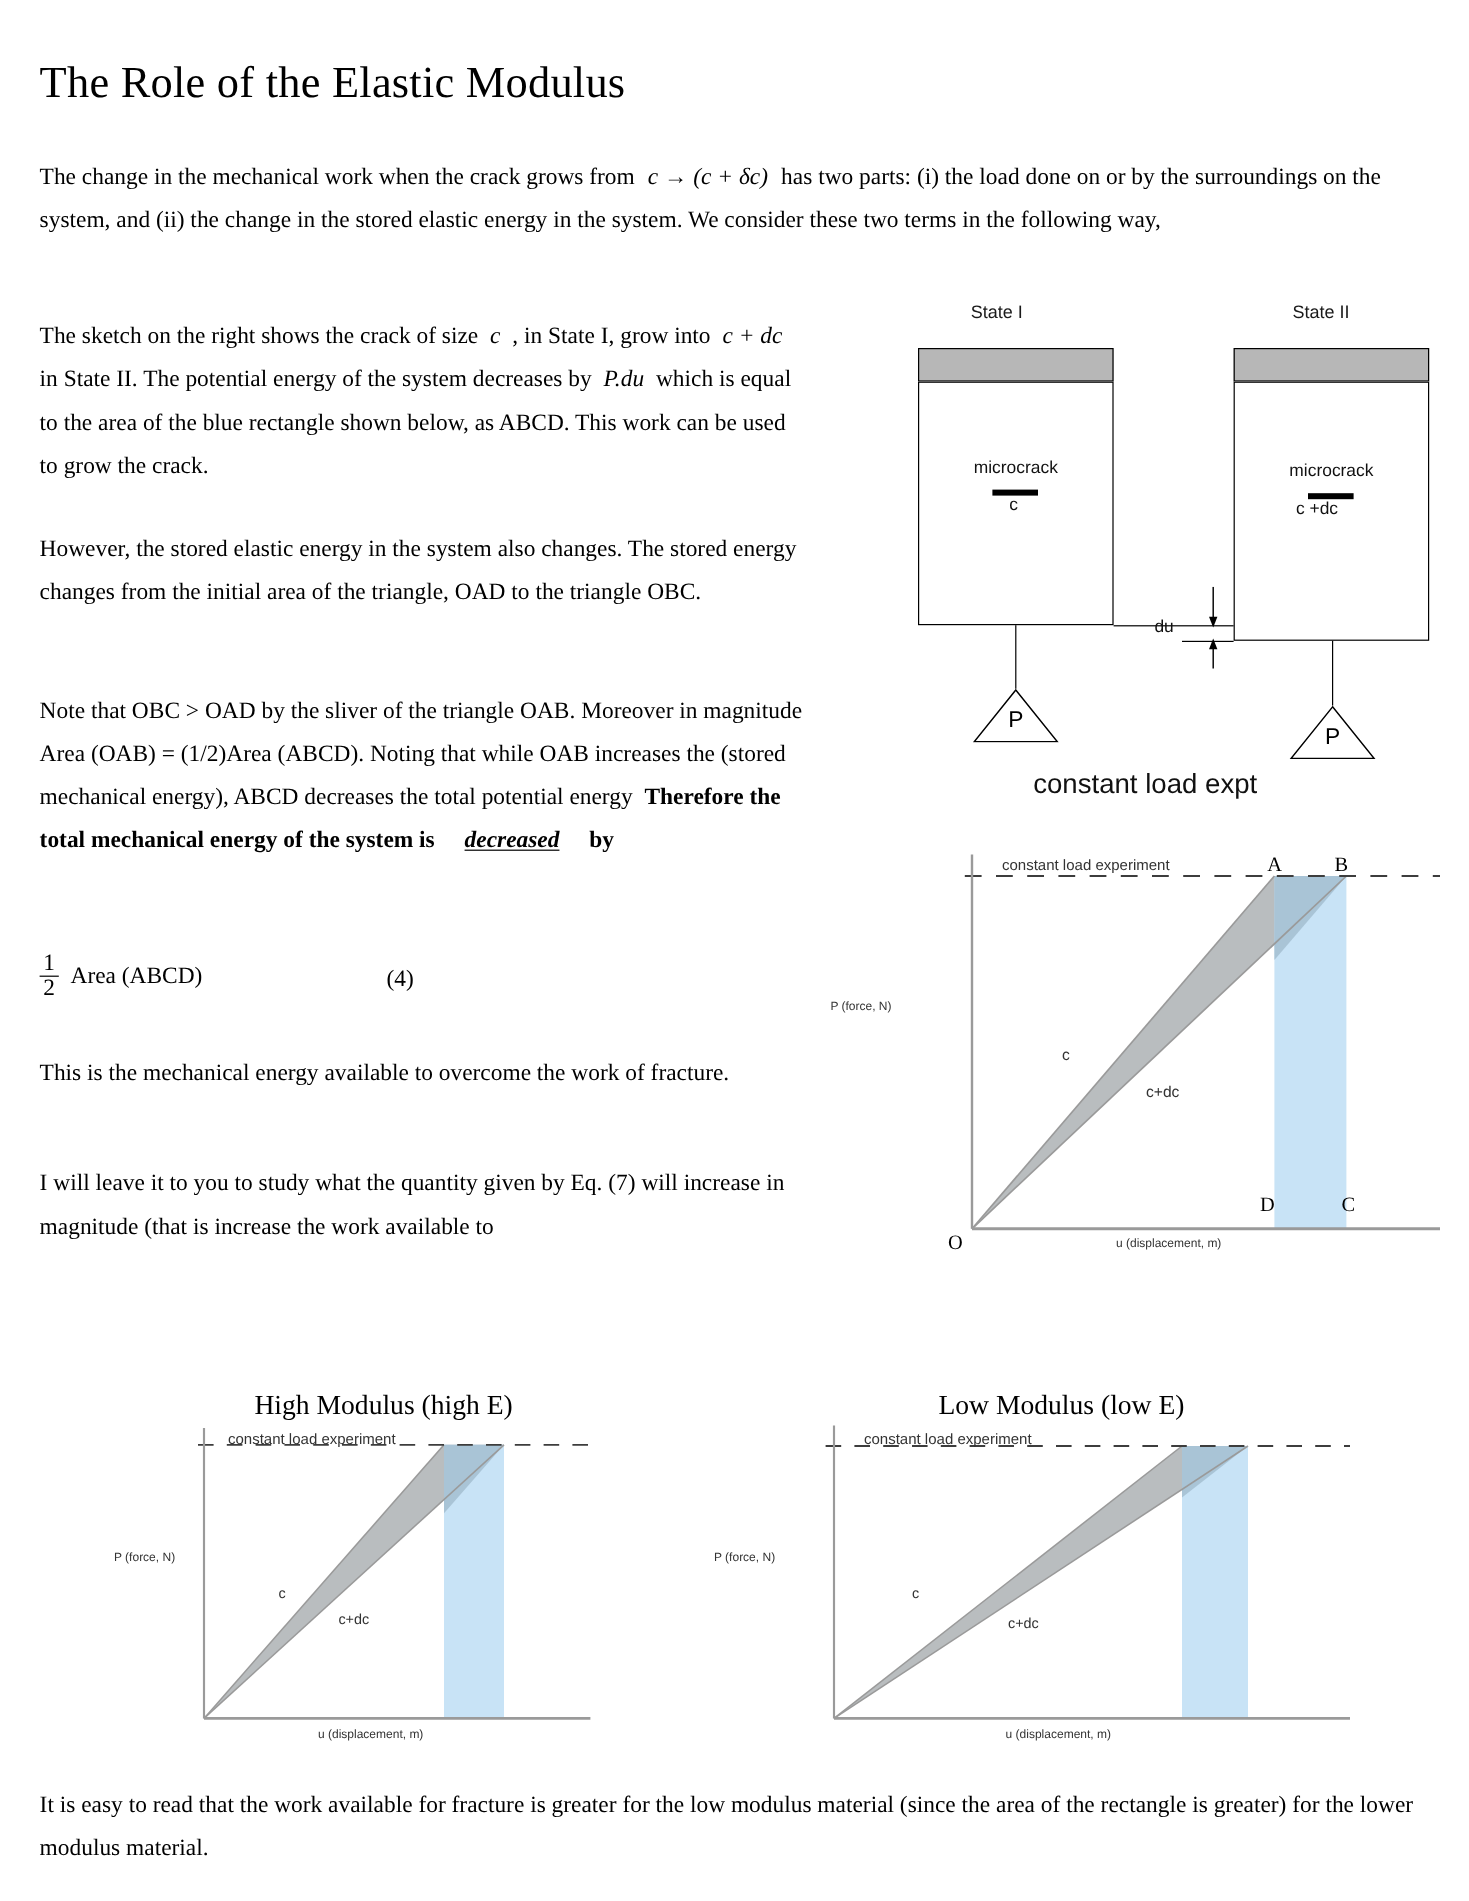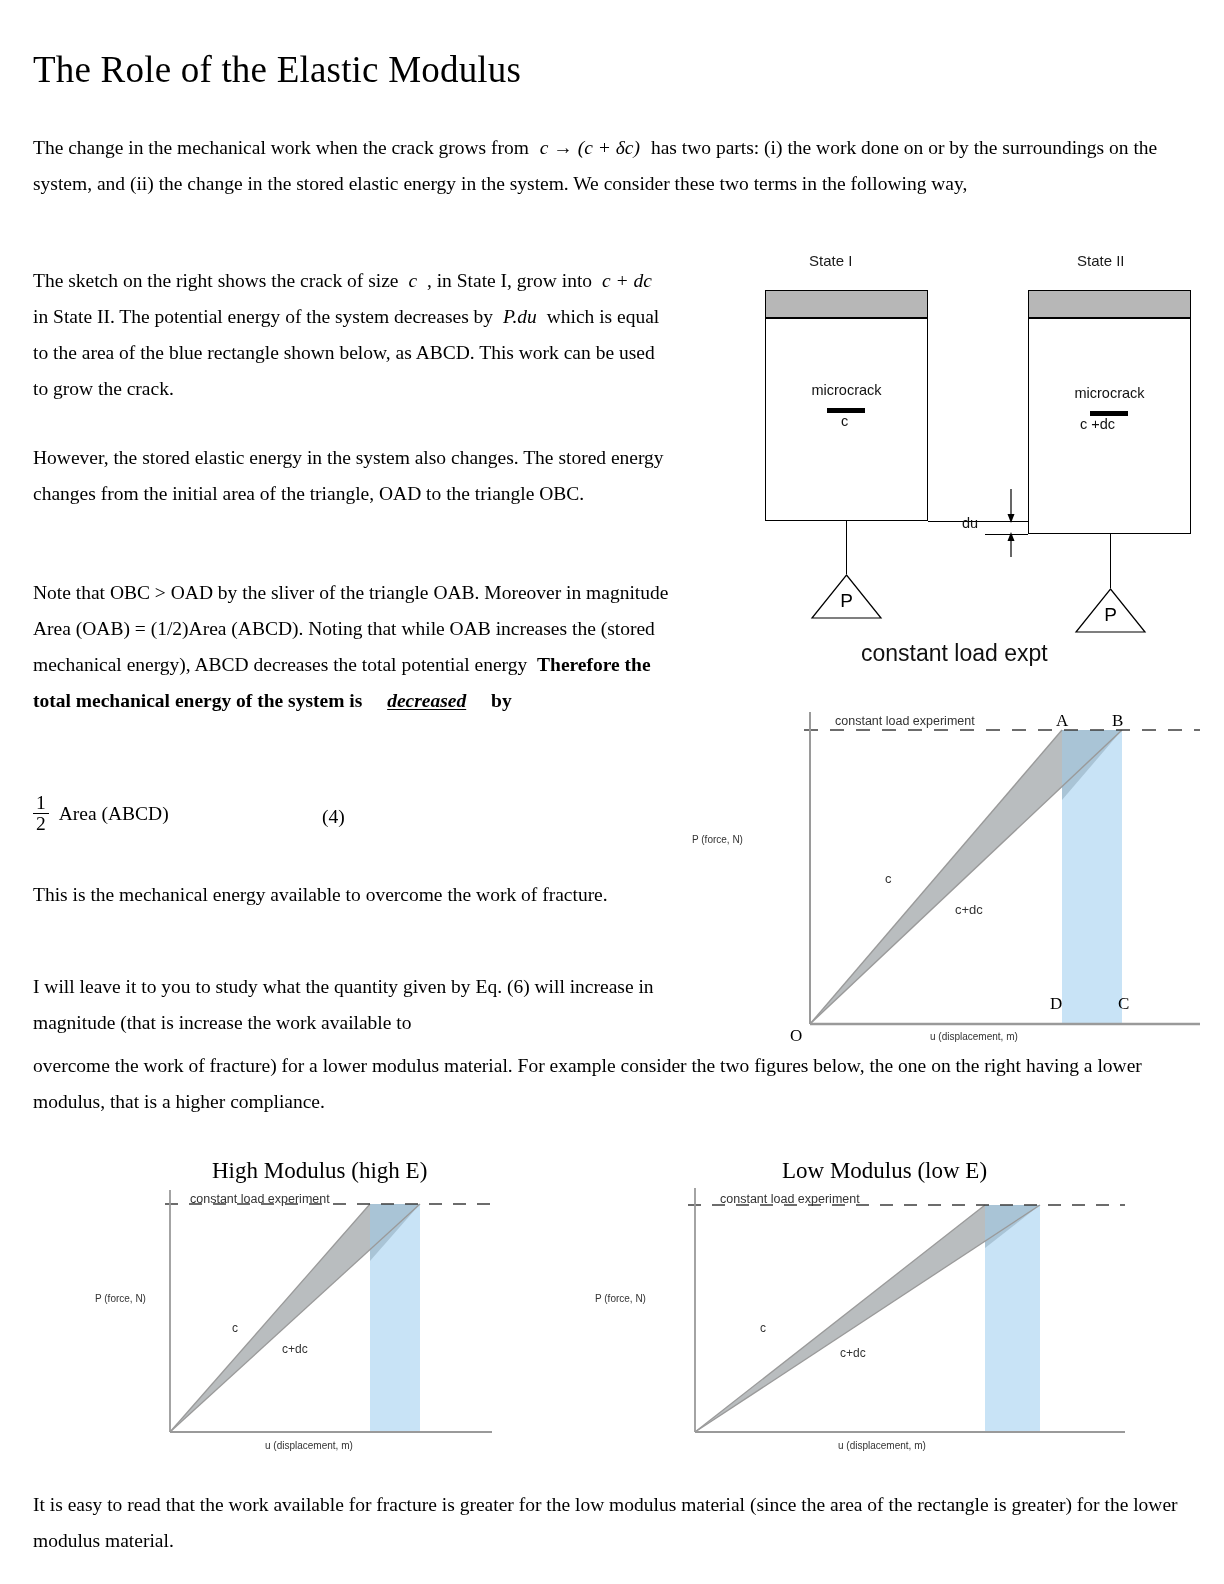"has two parts: (i) the" span { text: work -> load }
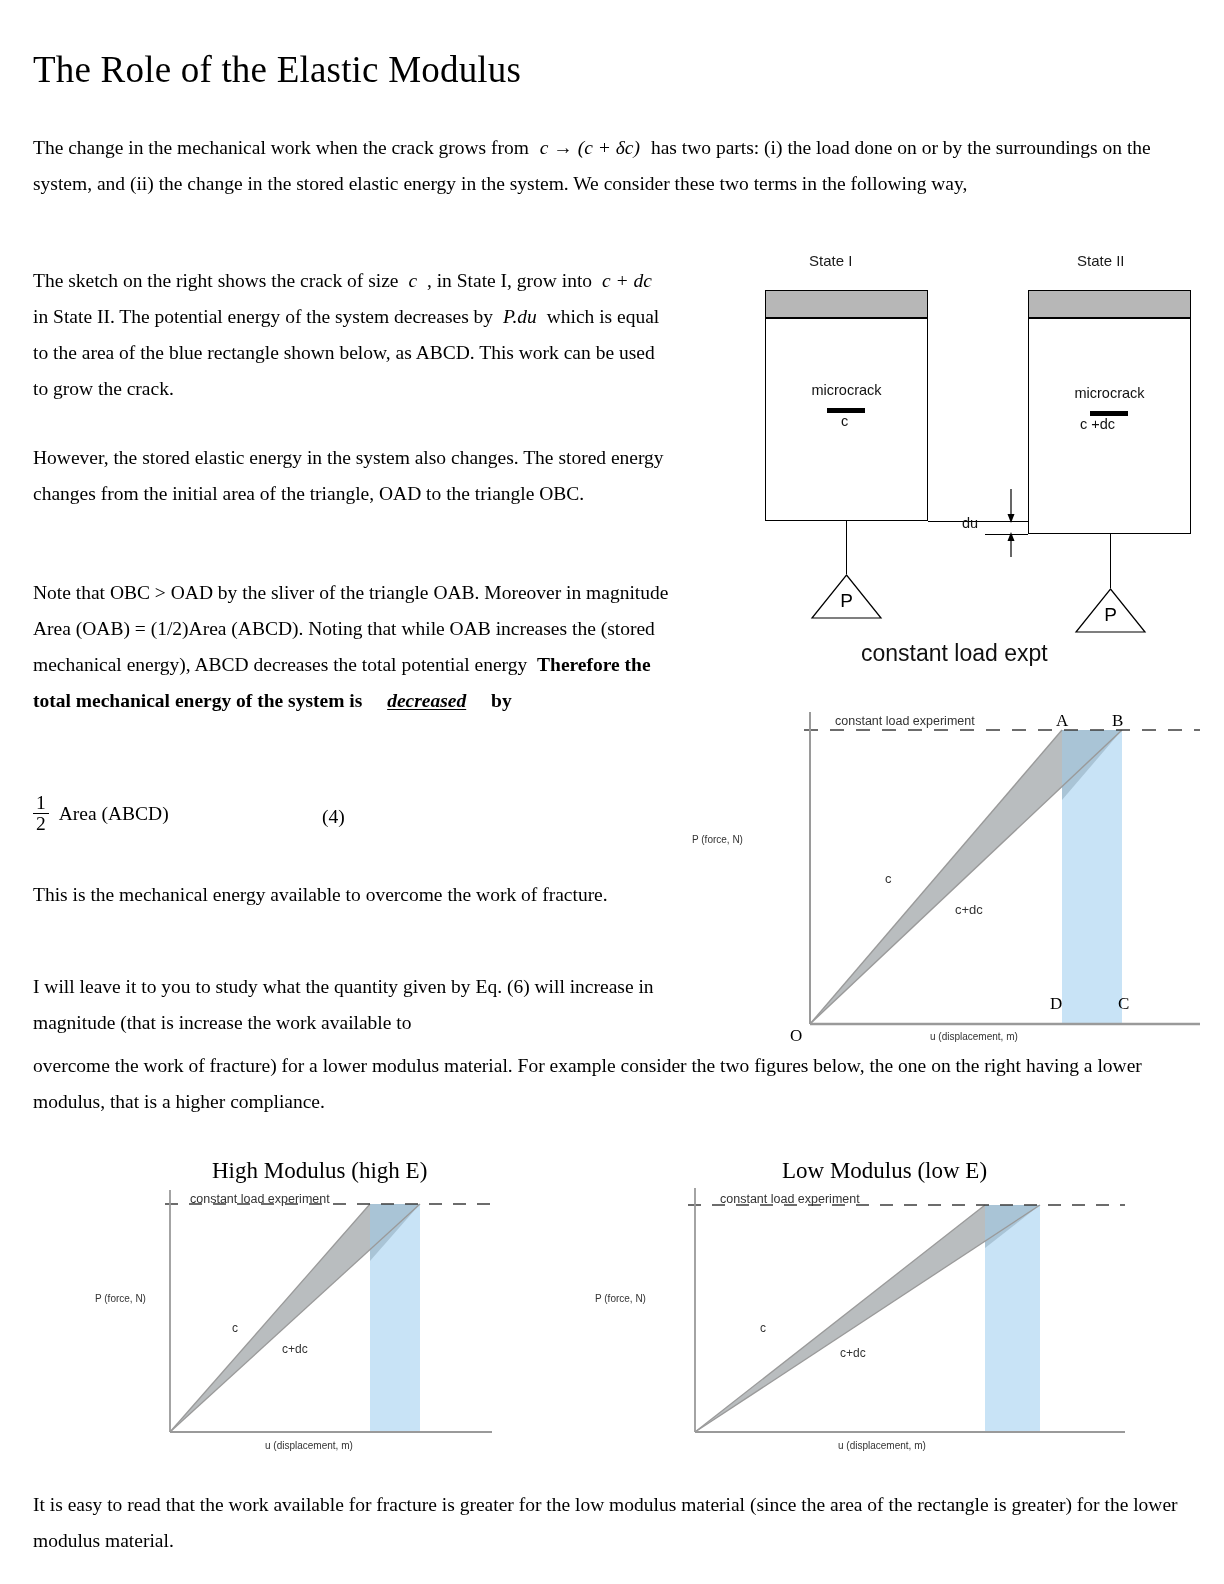"I will leave it to" span { text: 6 -> 7 }
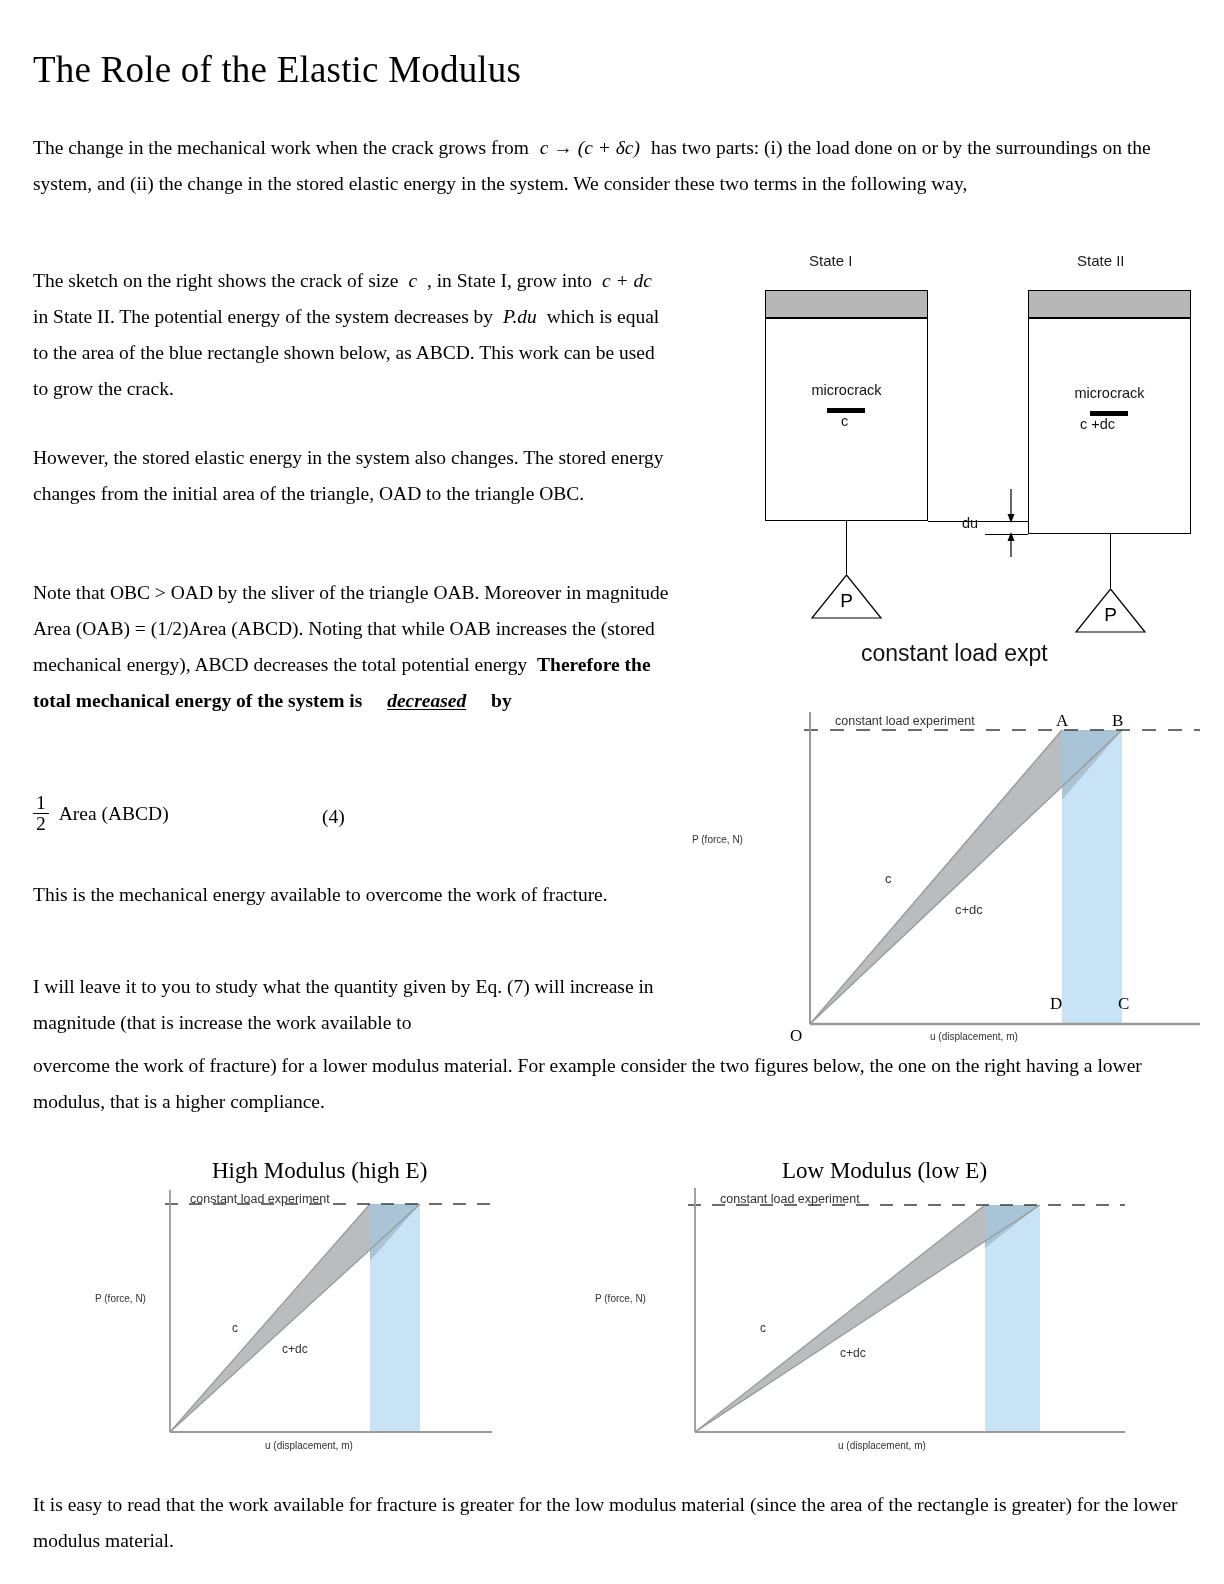"overcome the work of fracture)" div.para { html: <div> <span>overcome the work of fracture) for a lower modulus material. For example consider the two figures below, the one on the right having a lower modulus, that is a higher compliance.</span> </div> -> none }
